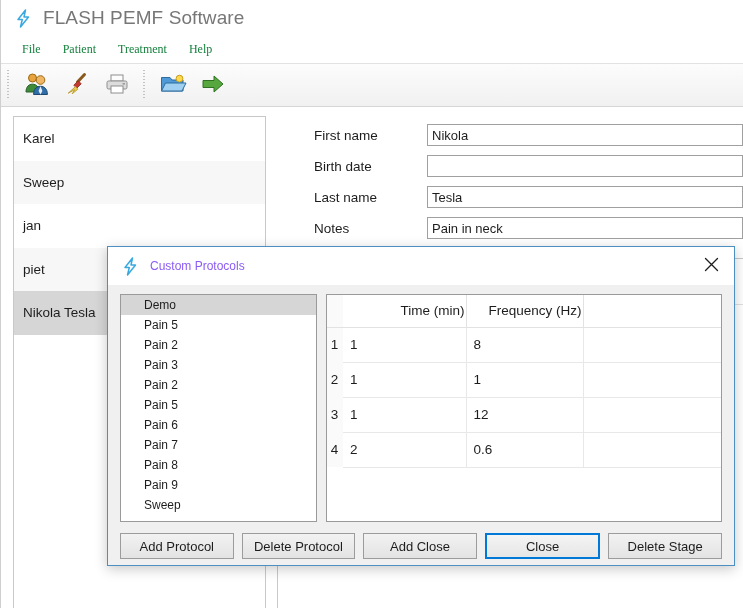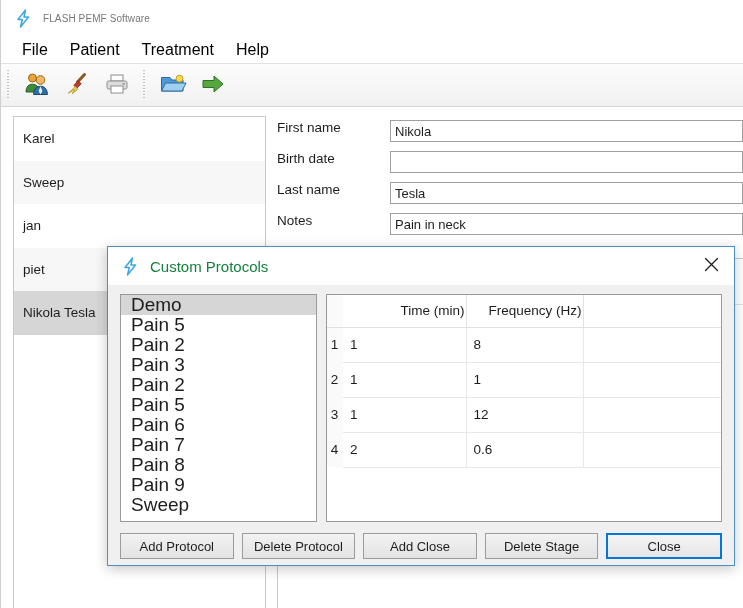"FLASH PEMF Software" #title-bar .title-text { font-size: 10px -> 19px }
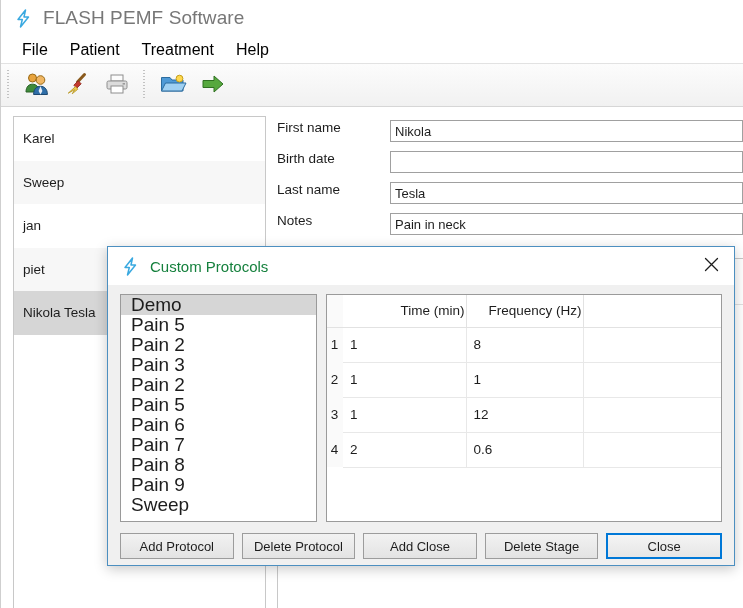"File" #menu-bar .menu-item { color: #000000 -> #15803d; font-family: none -> Liberation Serif, serif; font-size: 16px -> 12px }
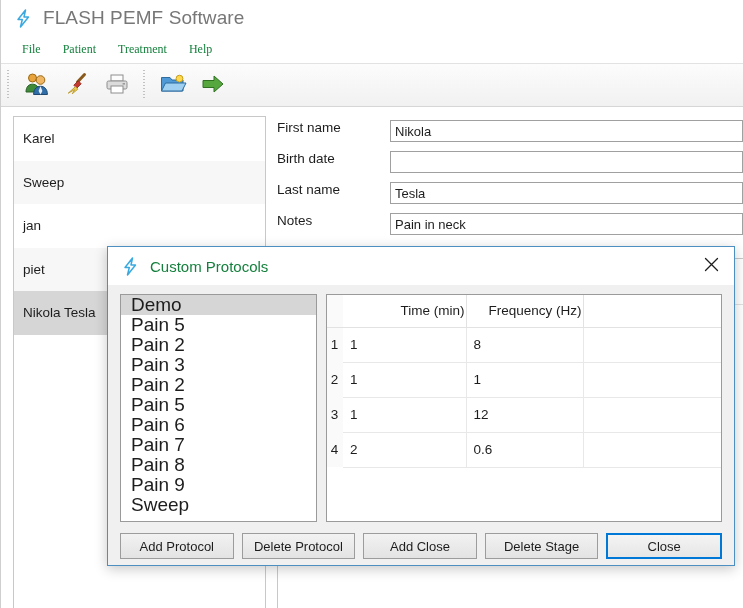"First name" .form-row { align-items: flex-start -> center; margin-left: none -> 37px }
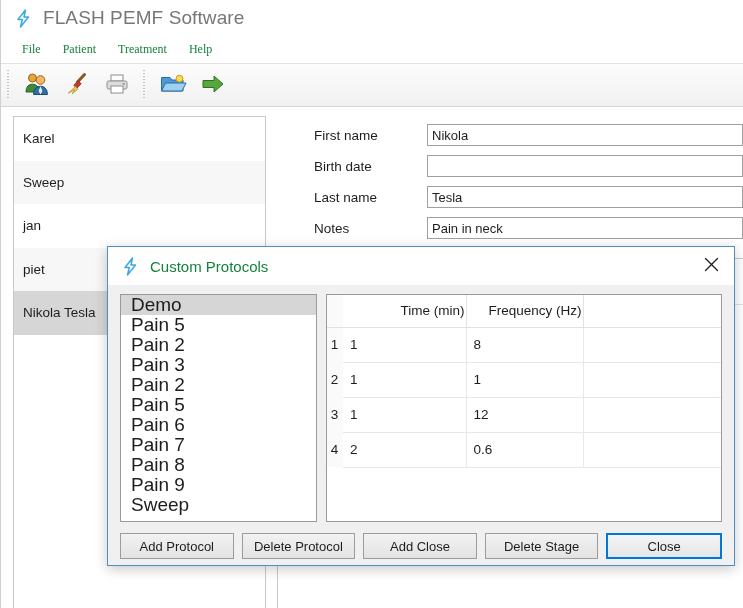"Custom Protocols" #dialog-title-bar .dlg-title { color: #15803d -> #8b5cf6; font-size: 15px -> 12px }
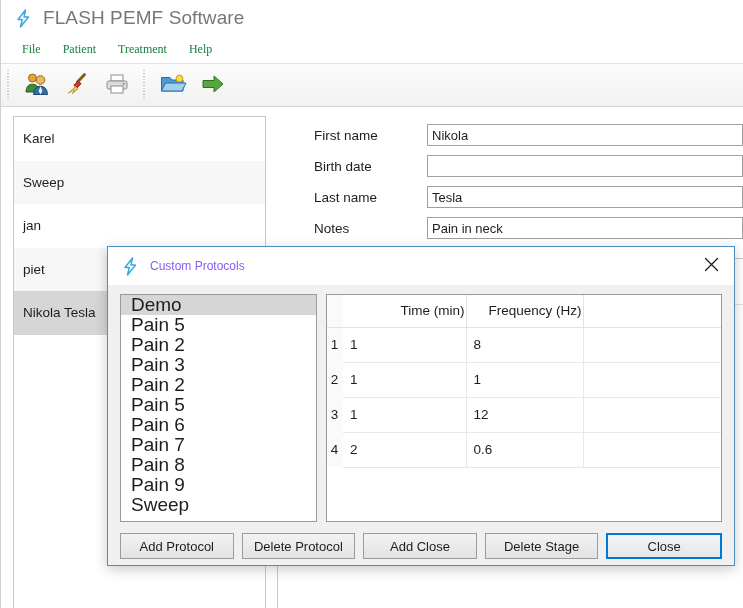"Demo" .protocol-item { font-size: 19px -> 12px; padding-left: 10px -> 23px }
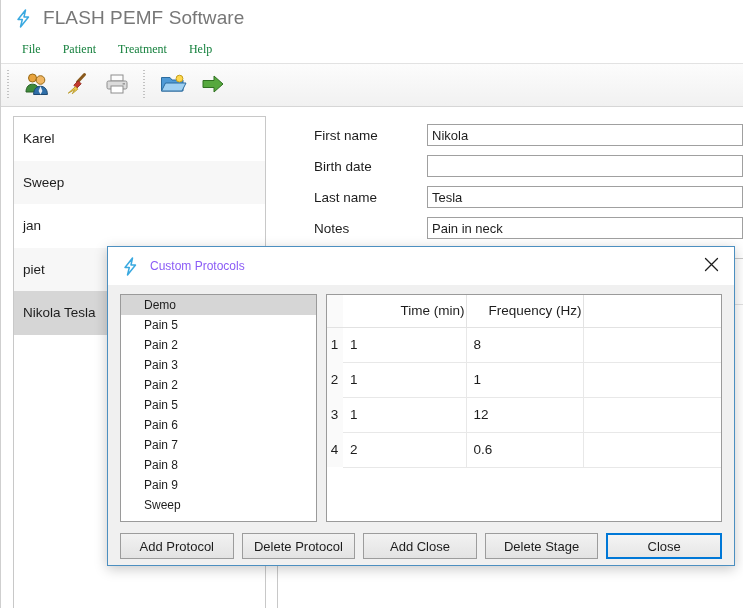"Delete Stage" button.dlg-btn { order: before "Close" -> after "Close" }
